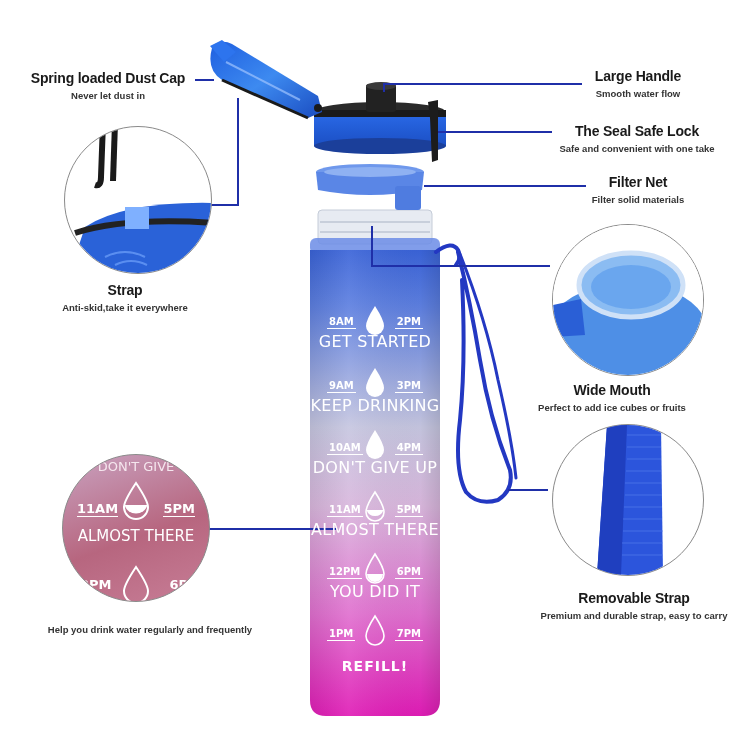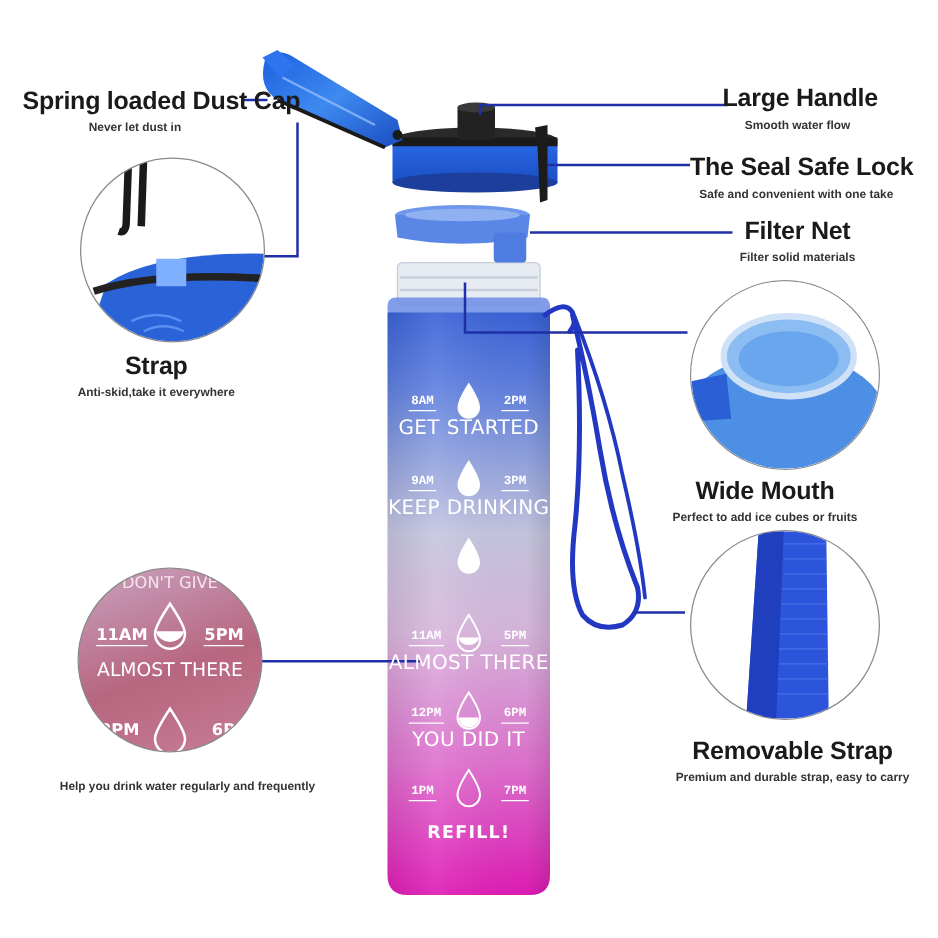"Spring loaded Dust Cap" .label .t { font-size: 20px -> 14px }
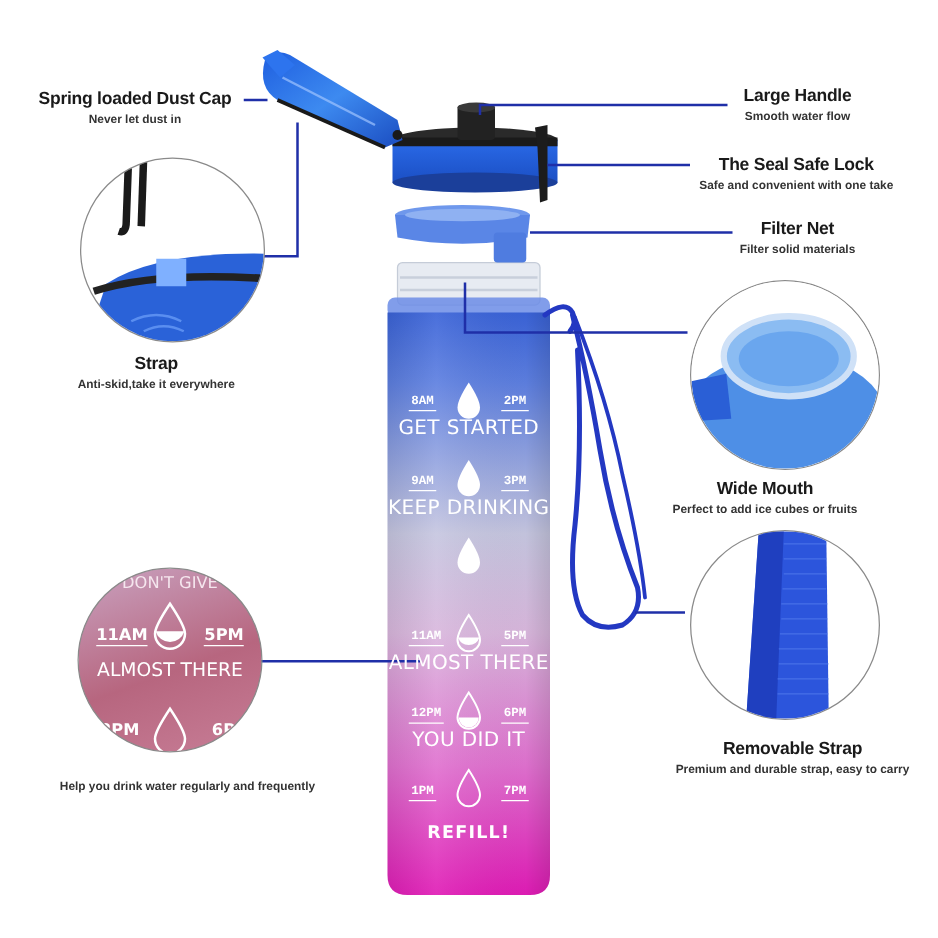"8AM" .mark .times { font-family: Liberation Mono, monospace -> none }
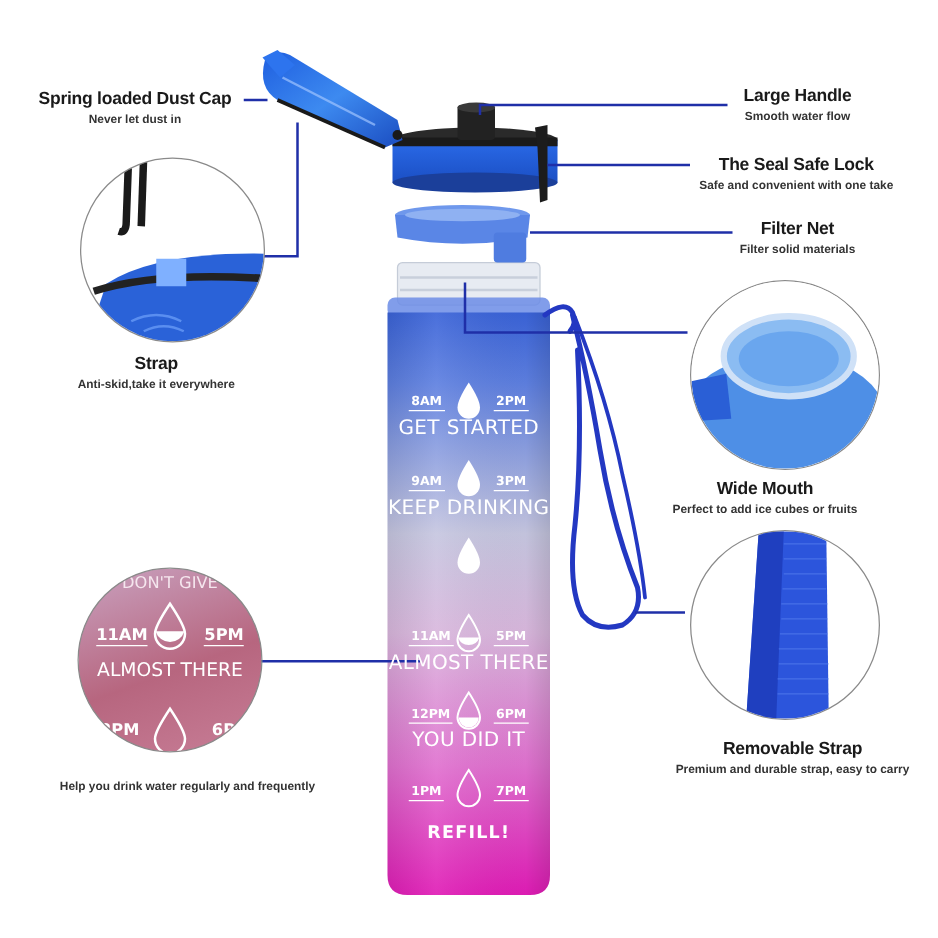"10AM" div.mark { html: none -> <div> <div> <span>10AM</span> <span>4PM</span> </div> <div>DON'T GIVE UP</div> </div> }
